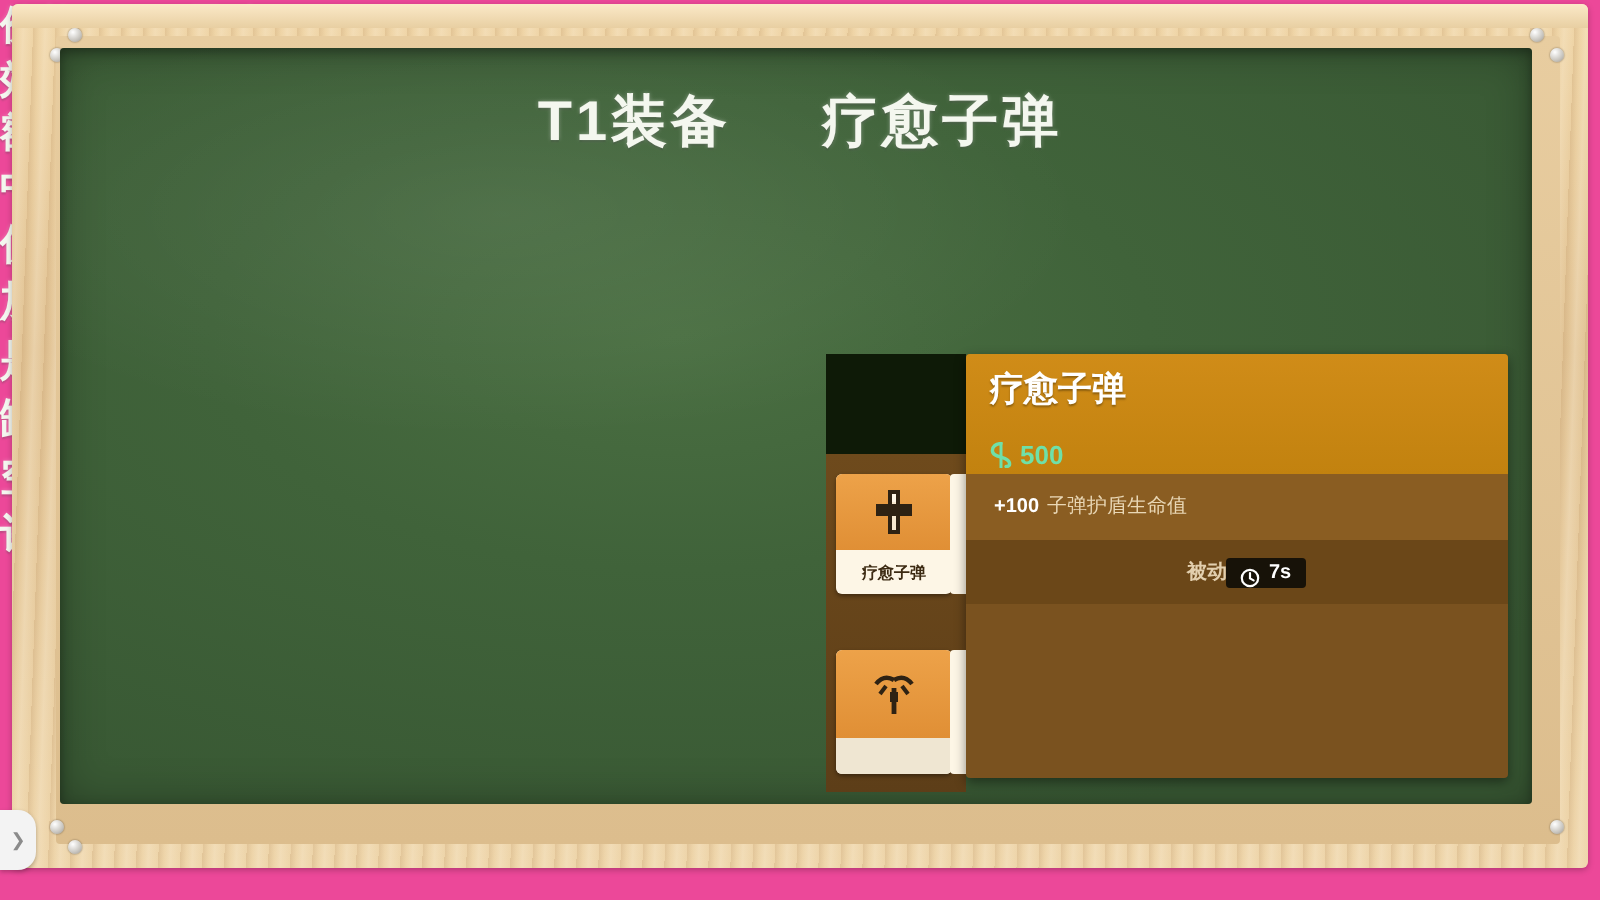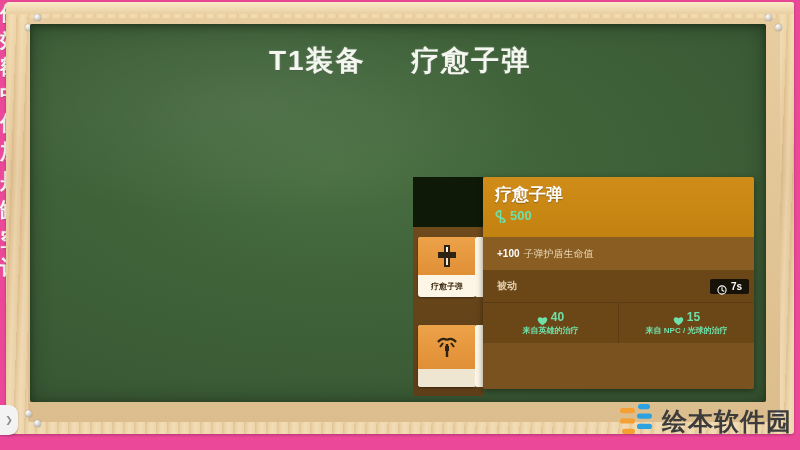"500" .tip-cost { margin-top: 2px -> 14px }
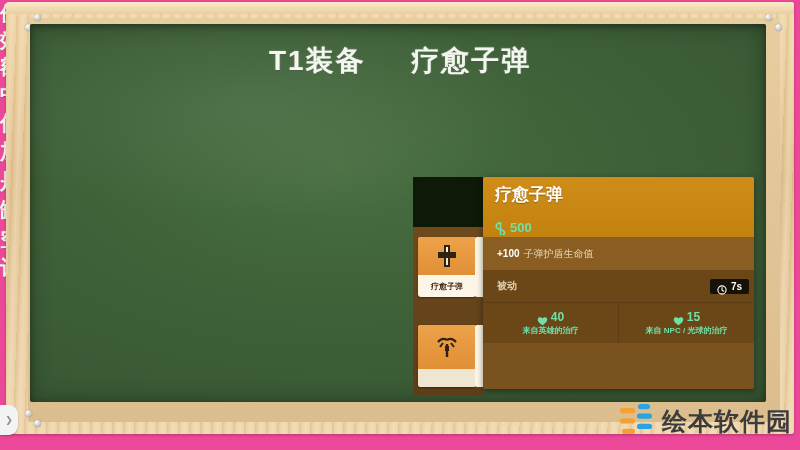"被动" .tip-passive-bar { justify-content: space-between -> center }
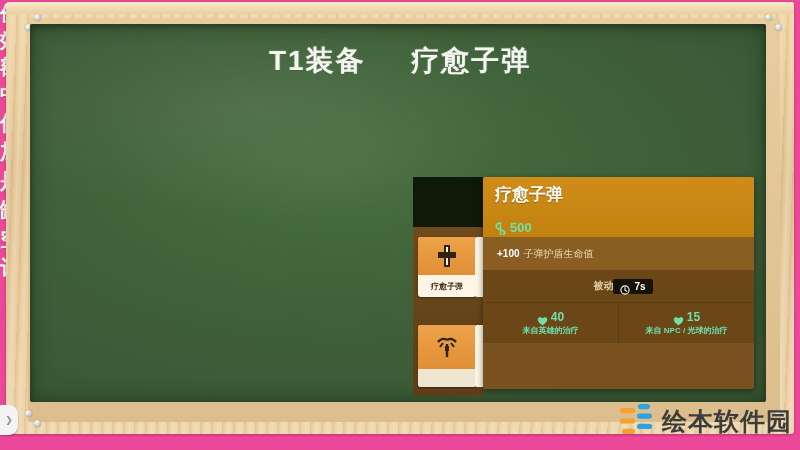"40" div.tip-footer { html: <div> <div> <span> <span> <svg> <path></path> </svg> </span> <span>40</span> </span> <span>来自英雄的治疗</span> </div> <div> <span> <span> <svg> <path></path> </svg> </span> <span>15</span> </span> <span>来自 NPC / 光球的治疗</span> </div> </div> -> none }
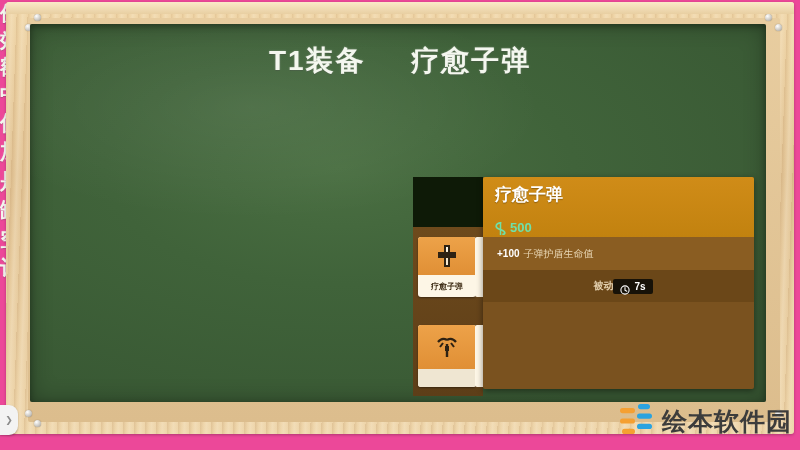"绘本软件园" div.watermark { html: <div> <span> <svg> <rect></rect> <rect></rect> <rect></rect> <rect></rect> <rect></rect> <rect></rect> </svg> </span> <span>绘本软件园</span> </div> -> none }
